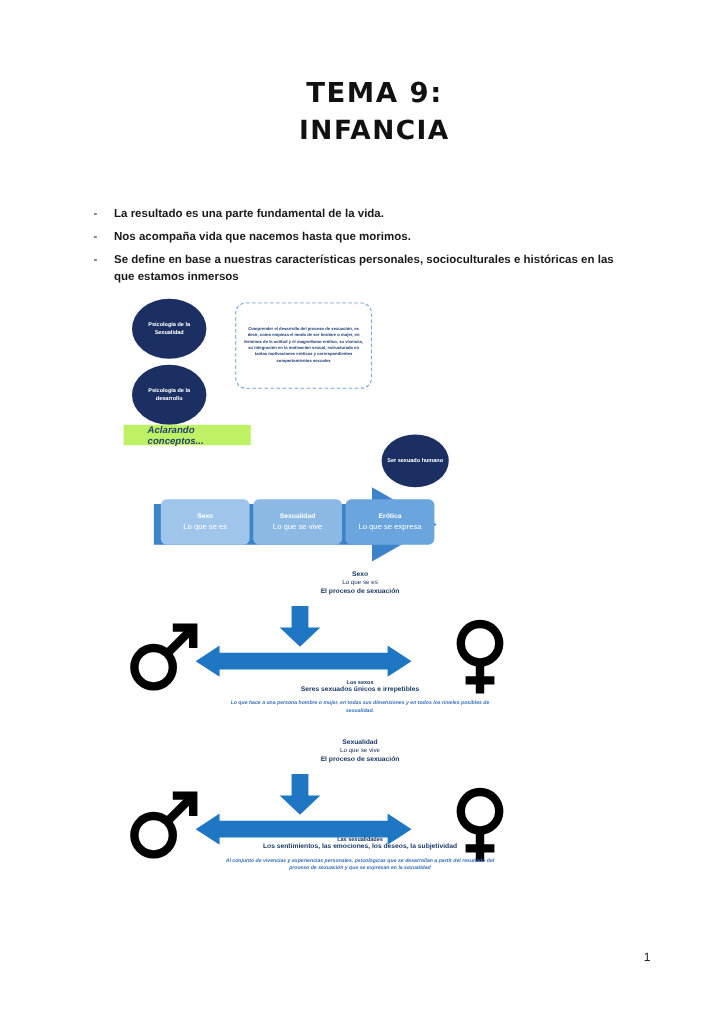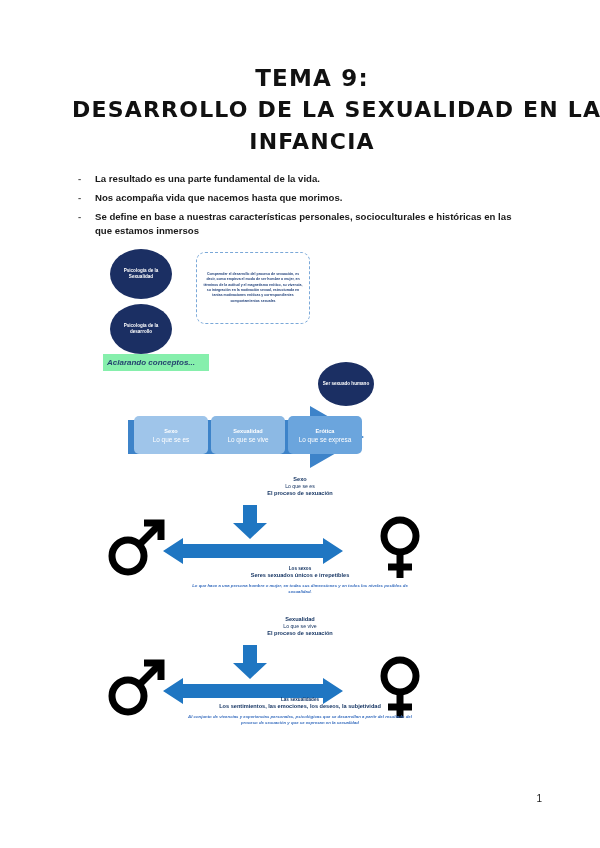"DESARROLLO DE LA SEXUALIDAD EN" div.title-line { html: <div>DESARROLLO DE LA SEXUALIDAD EN LA</div> -> none }
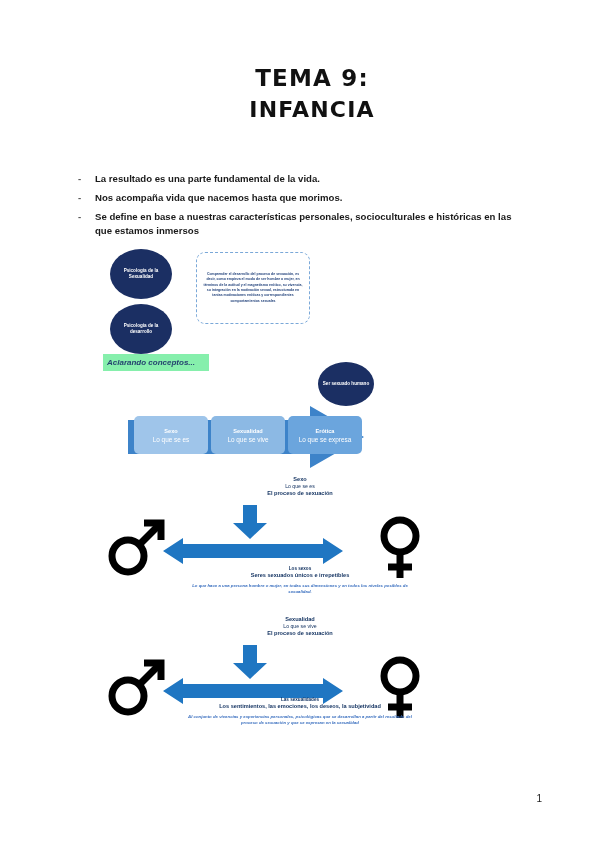"Aclarando conceptos..." #aclarando-label { background: #86efac -> #bef264; padding-left: 4px -> 20px }
